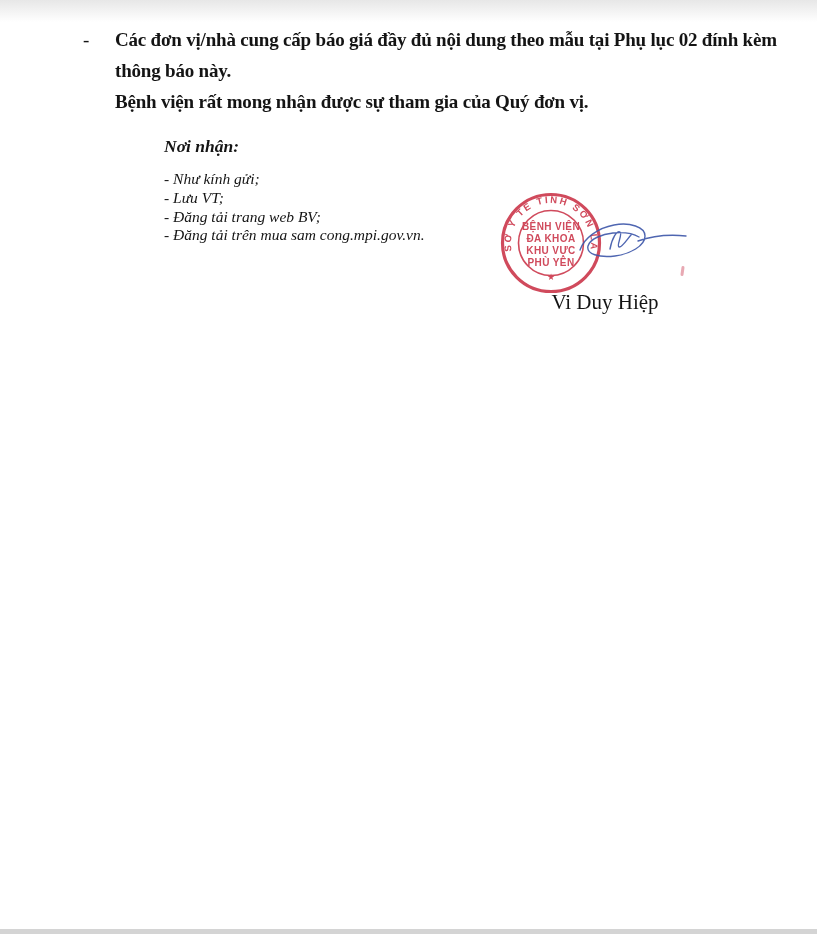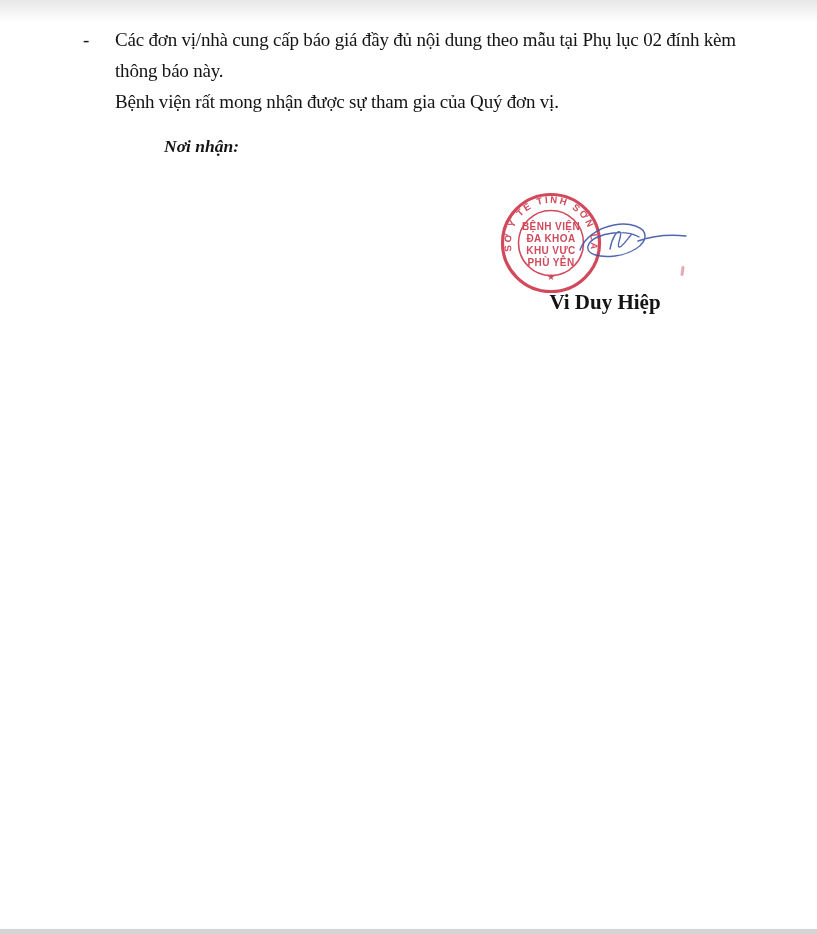"Các đơn vị/nhà cung cấp" .body-text { font-weight: none -> bold }
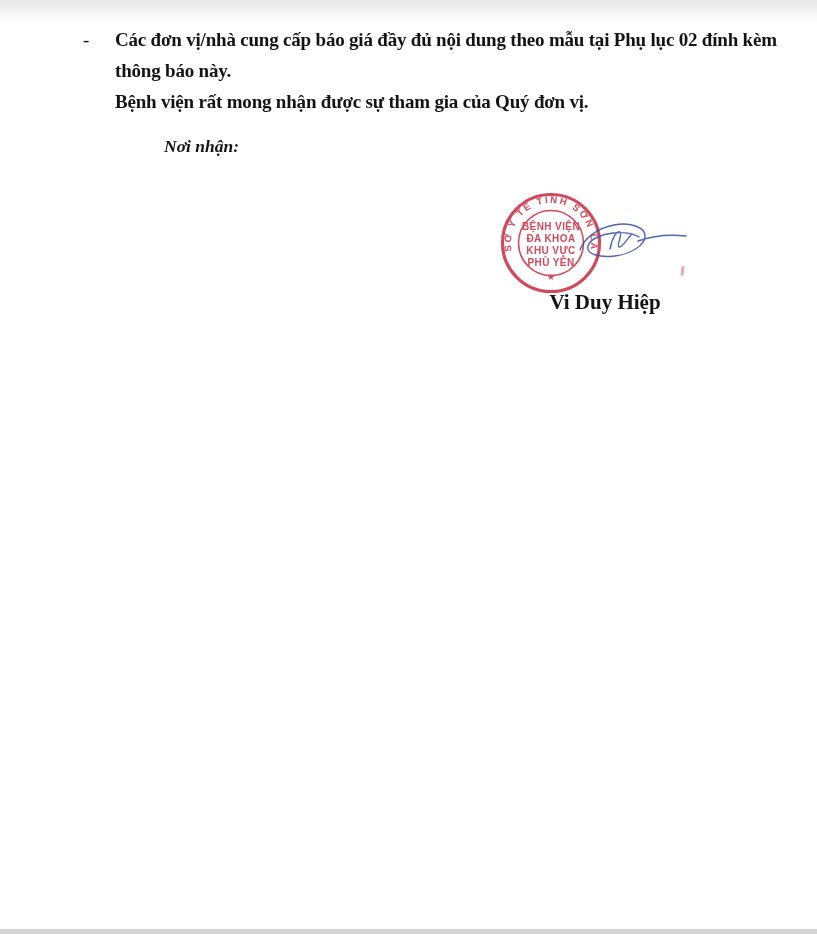"- Như kính gửi;" div.rec-items { html: none -> <div> <div>- Như kính gửi;</div> <div>- Lưu VT;</div> <div>- Đăng tải trang web BV;</div> <div>- Đăng tải trên mua sam cong.mpi.gov.vn.</div> </div> }
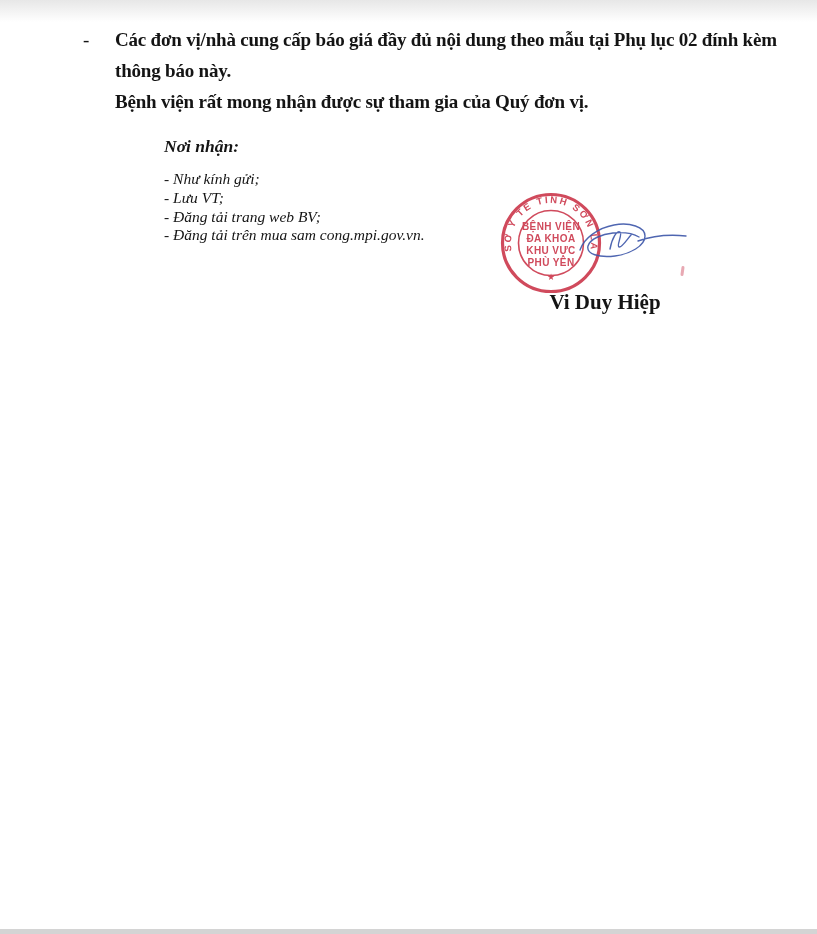"Vi Duy Hiệp" .signer-name { font-weight: bold -> normal }
